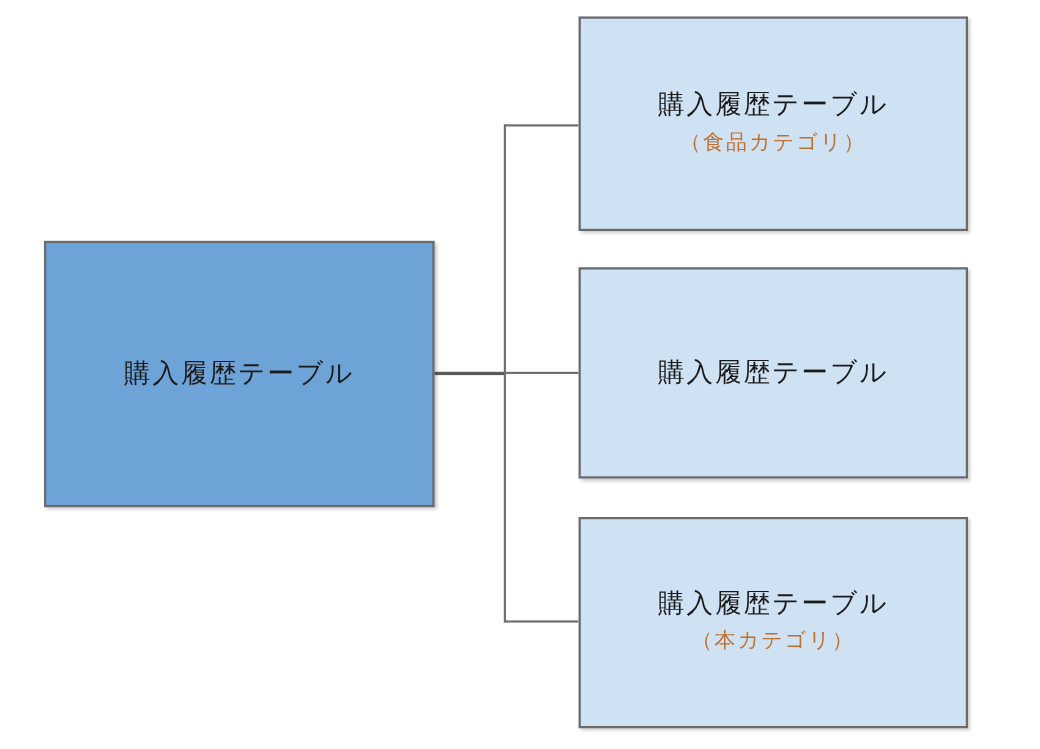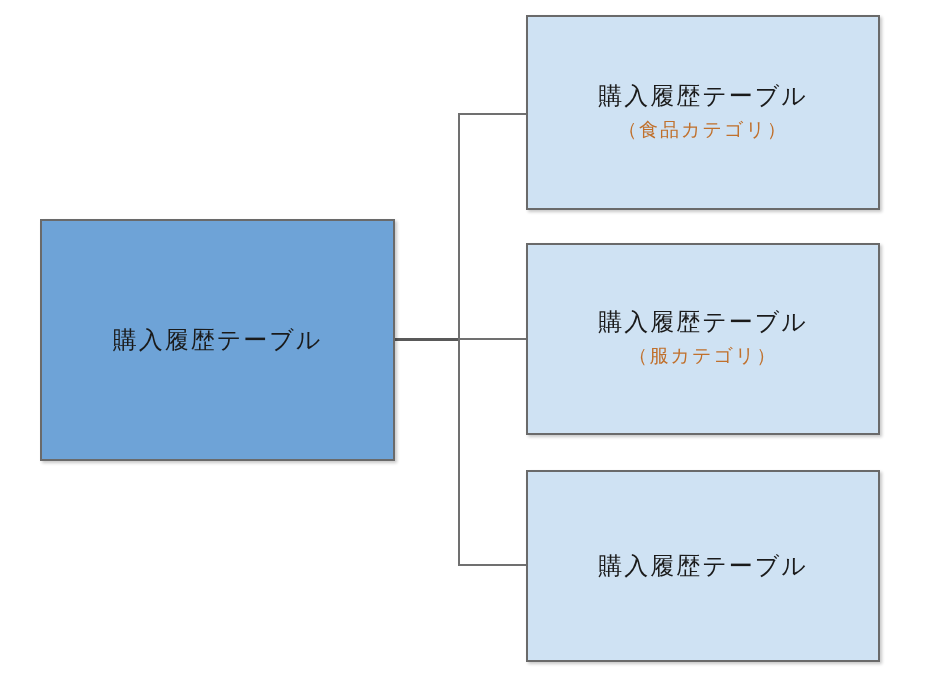"（服カテゴリ）" span.sublabel { html: <span>（服カテゴリ）</span> -> none }
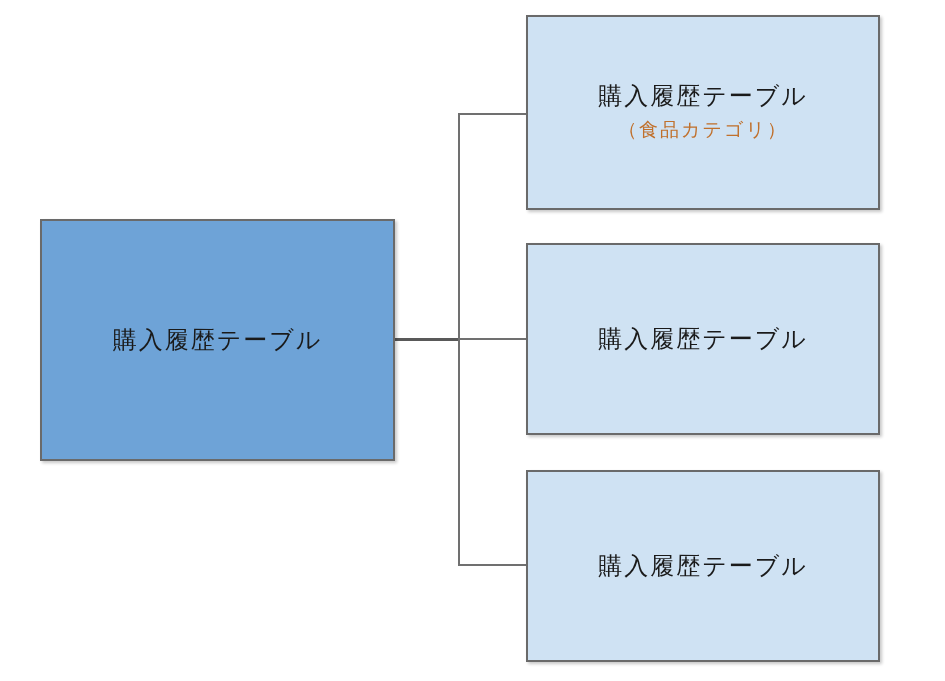"（本カテゴリ）" span.sublabel { html: none -> <span>（本カテゴリ）</span> }
